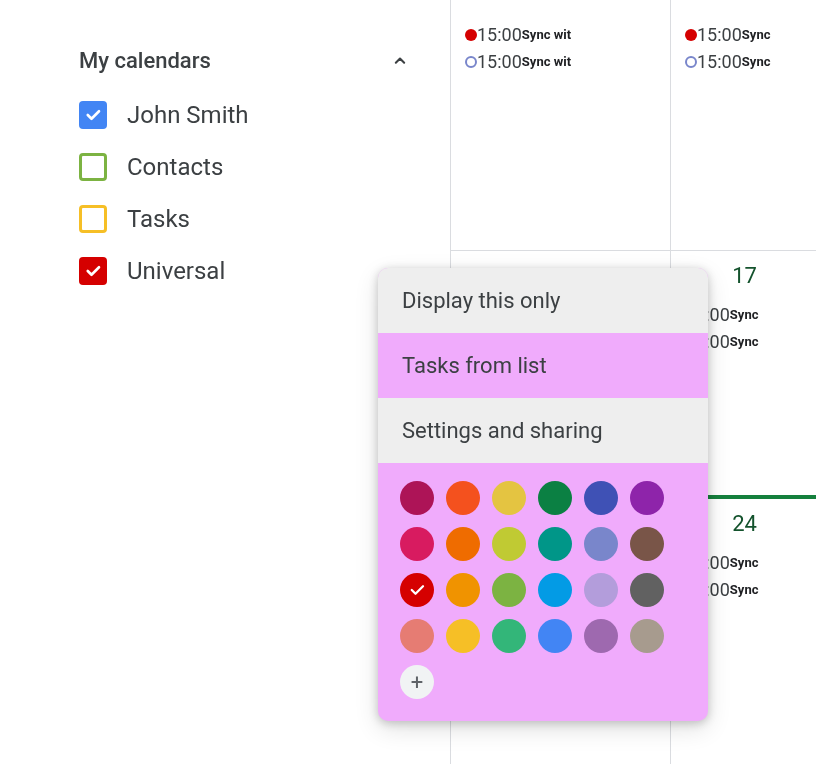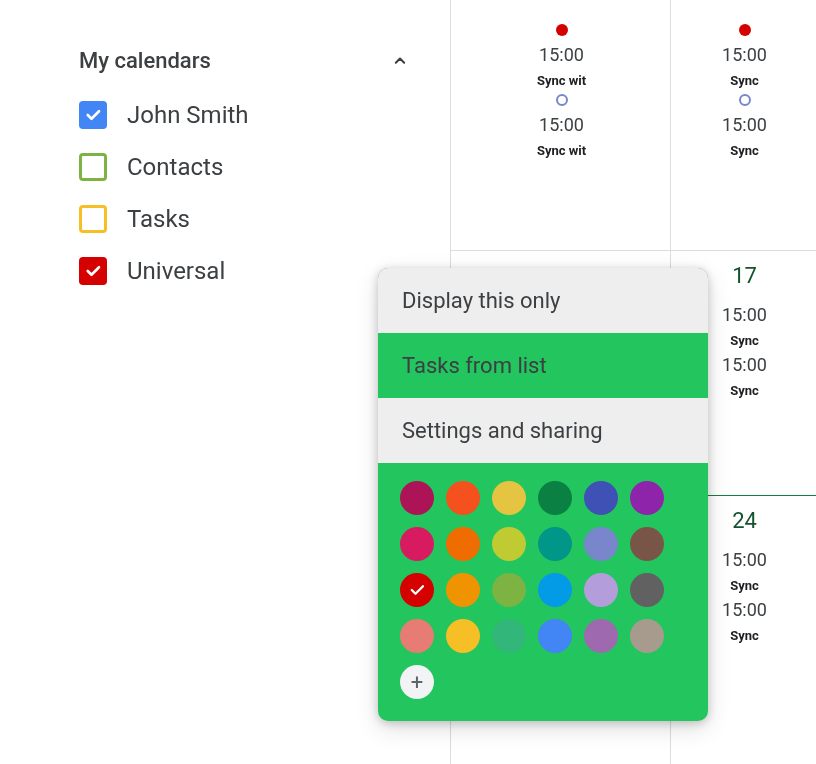"15:00" .event-row { flex-direction: column -> none; gap: 8px -> none }
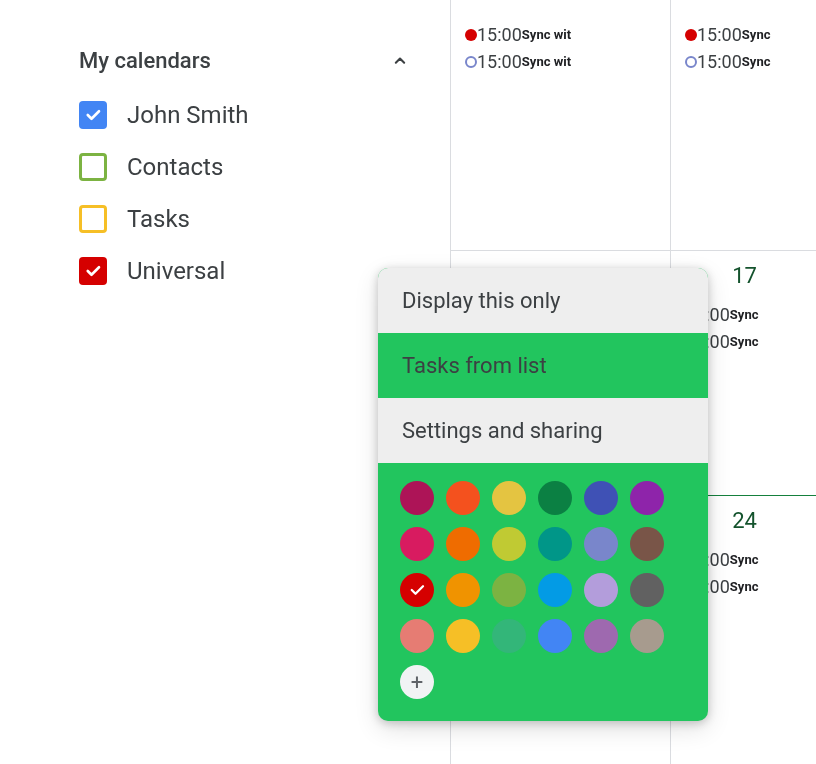"Display this only" .context-menu { background: #22c55e -> #f0abfc }
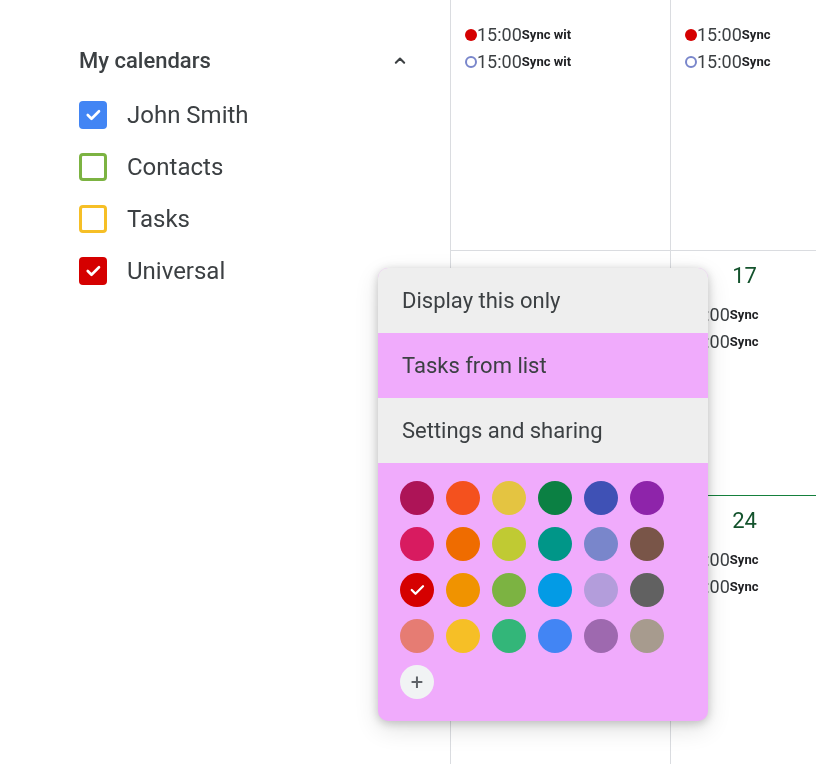"24" .cell-bot { border-top: 1px solid #15803d -> 4px solid #15803d }
